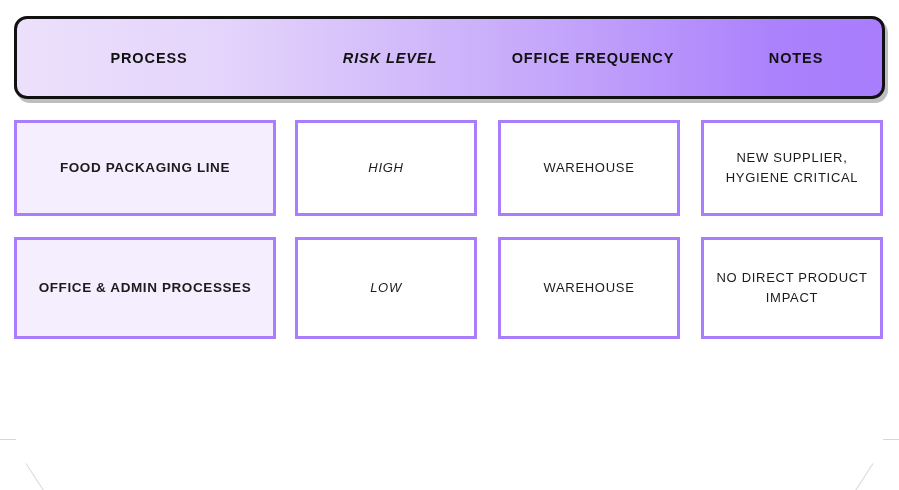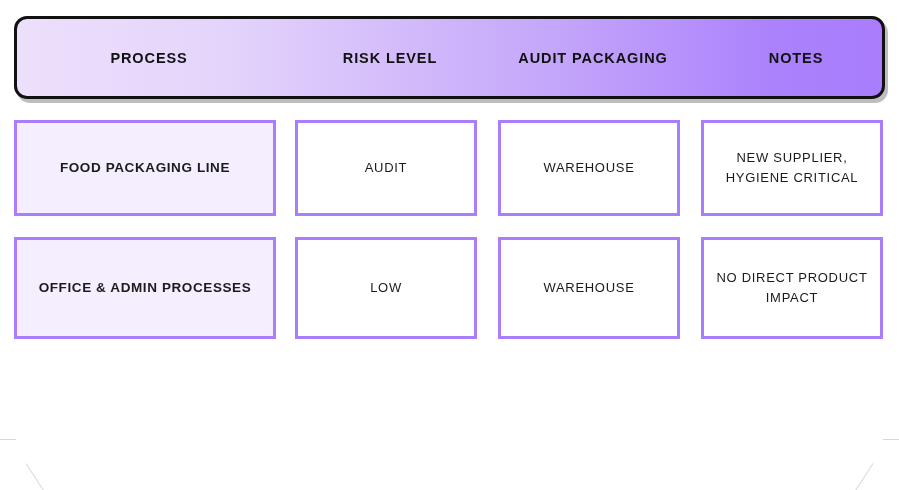"RISK LEVEL" .col-risk { font-style: none -> italic }
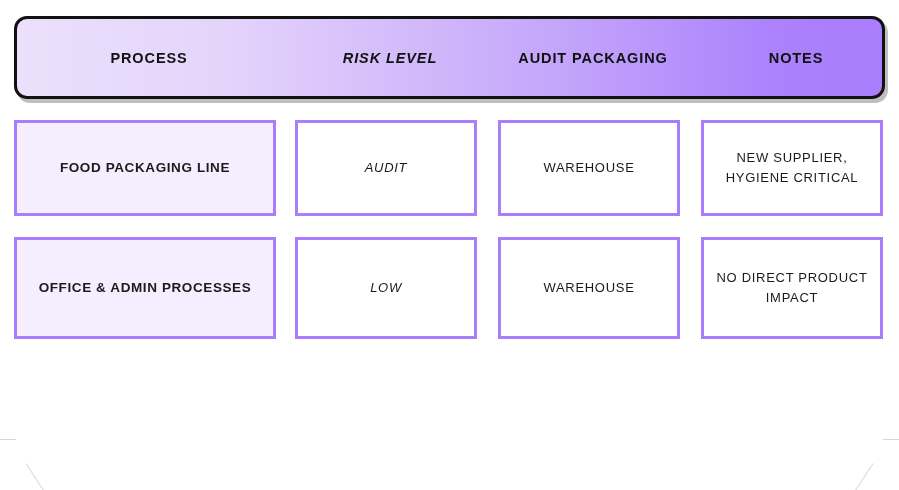"AUDIT PACKAGING" div.header-cell { text: AUDIT PACKAGING -> OFFICE FREQUENCY }
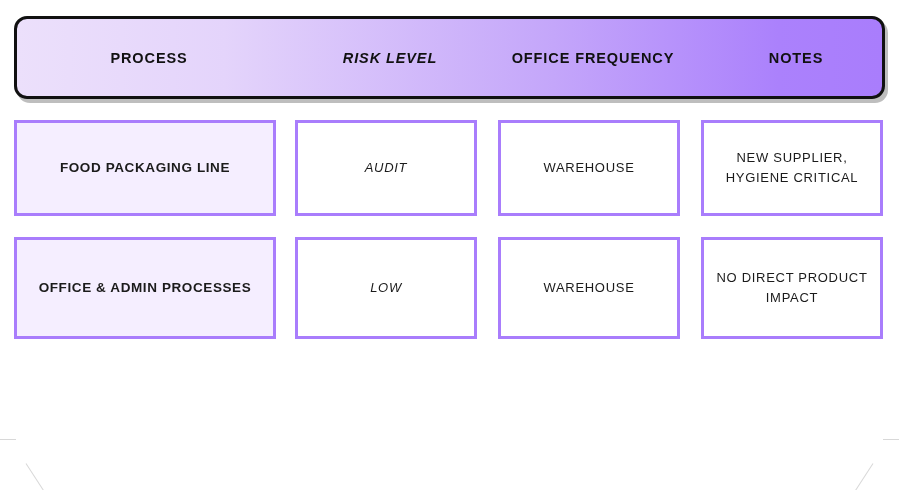"AUDIT" div.cell { text: AUDIT -> HIGH }
